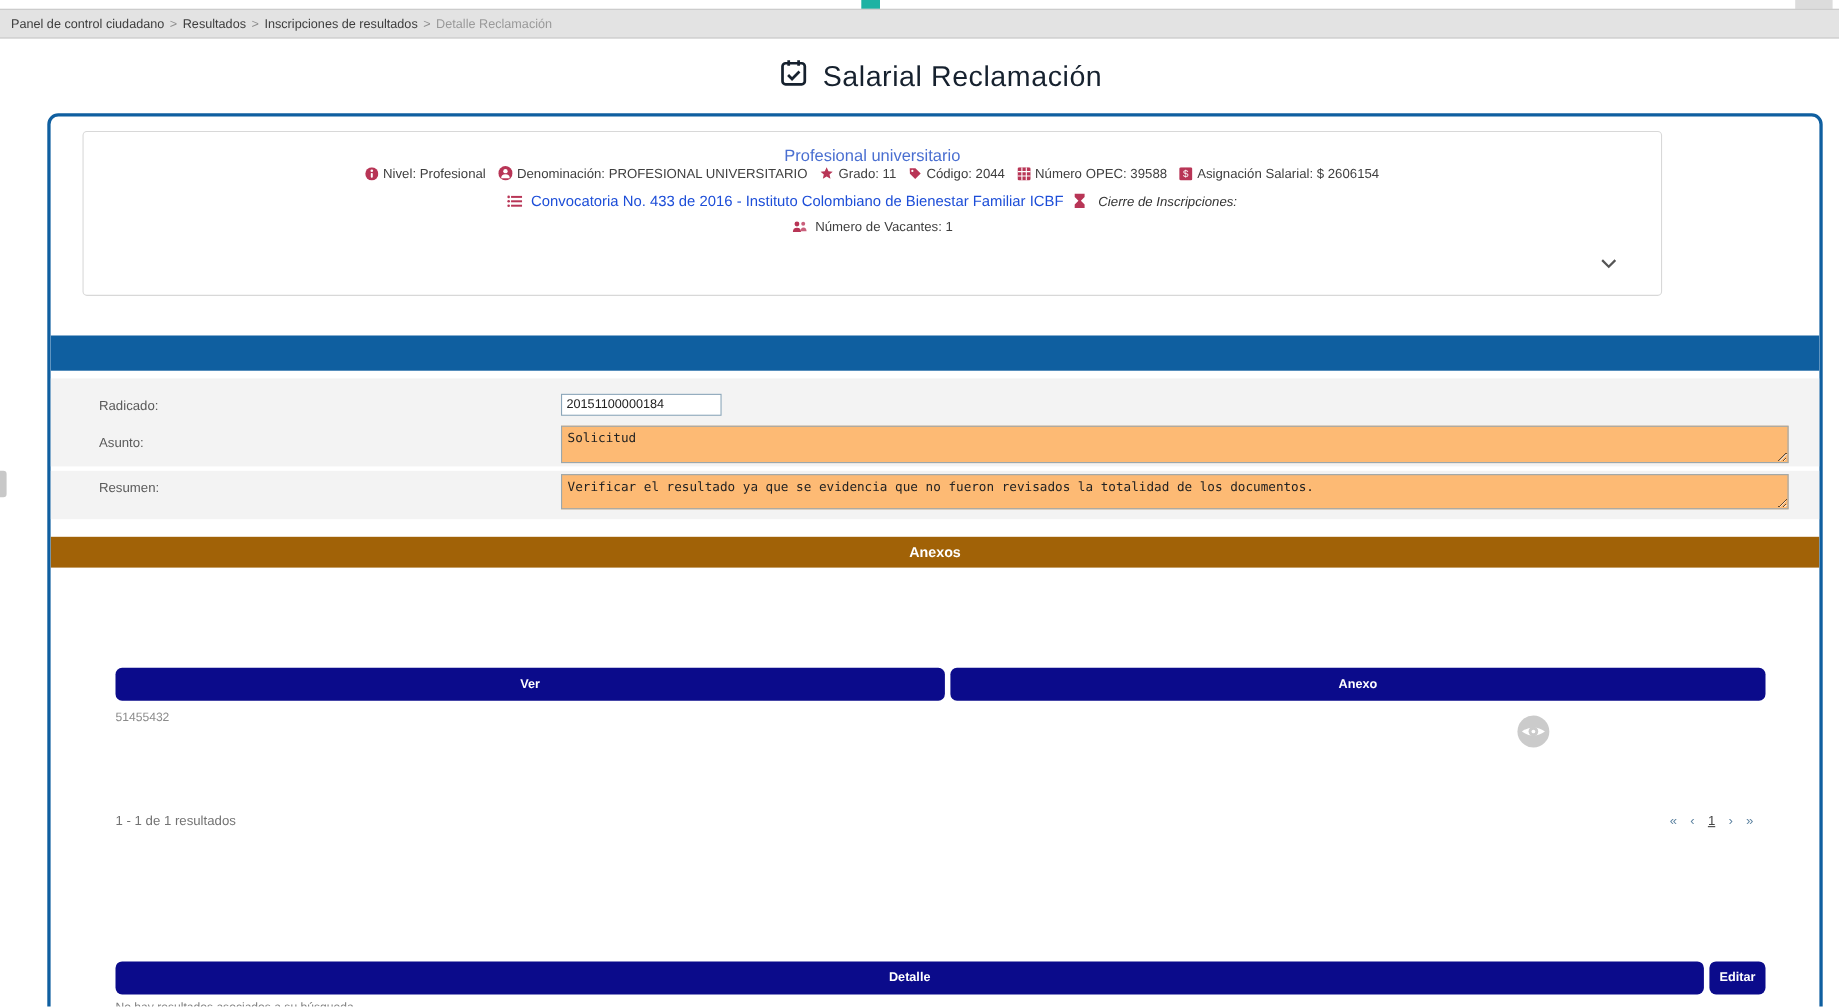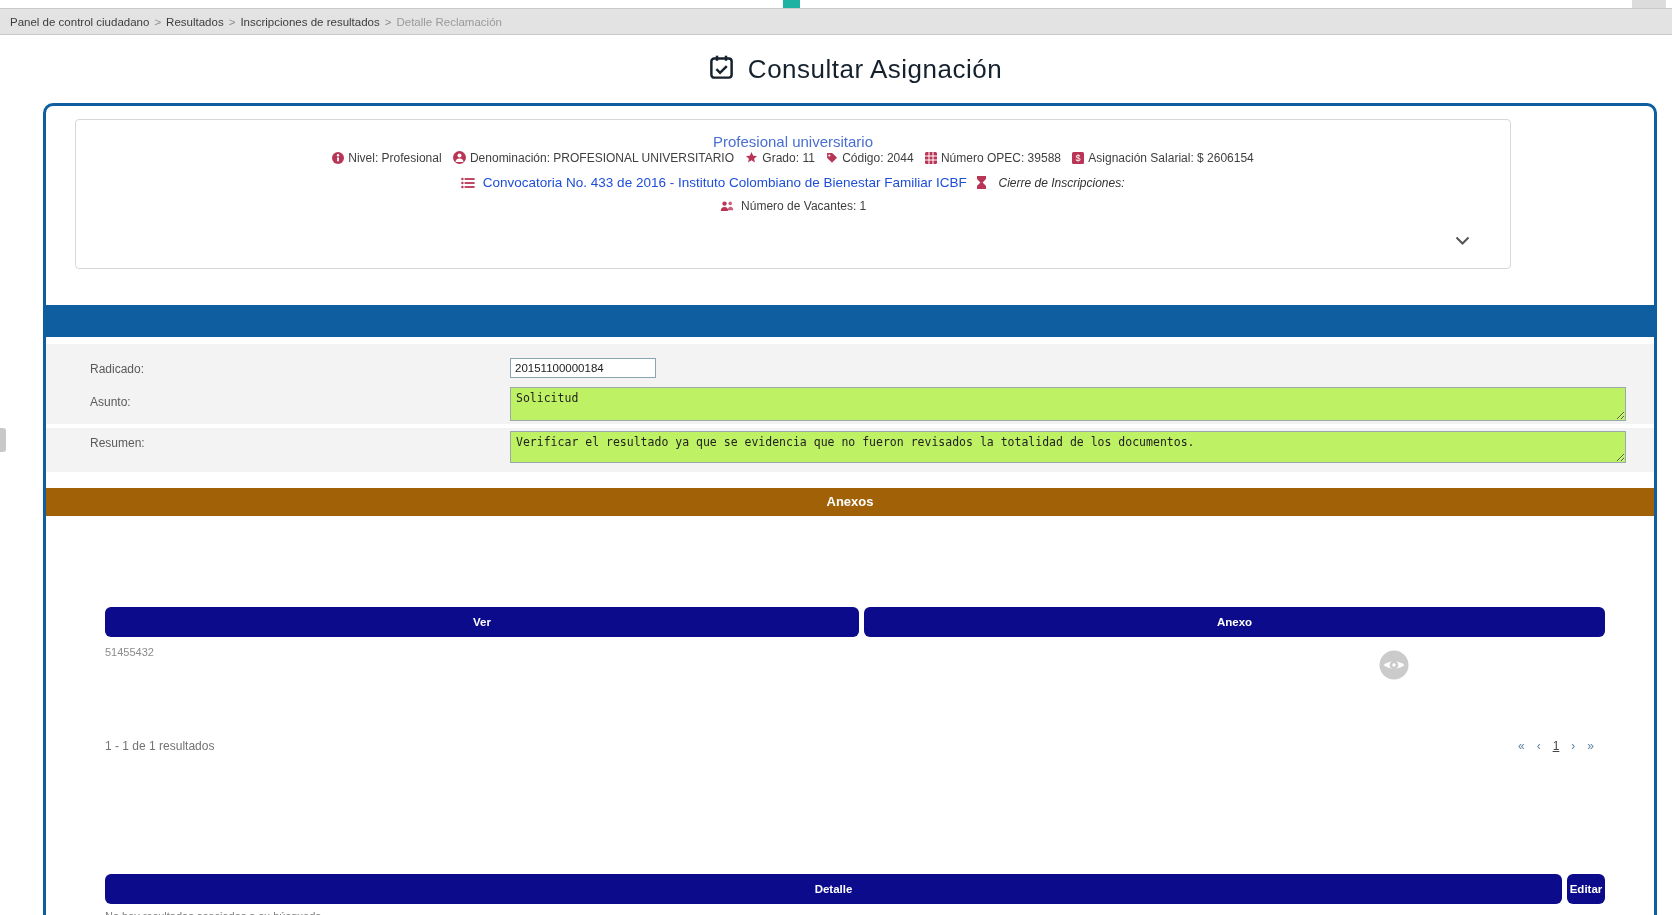"Consultar Asignación" span.page-title { text: Consultar Asignación -> Salarial Reclamación }
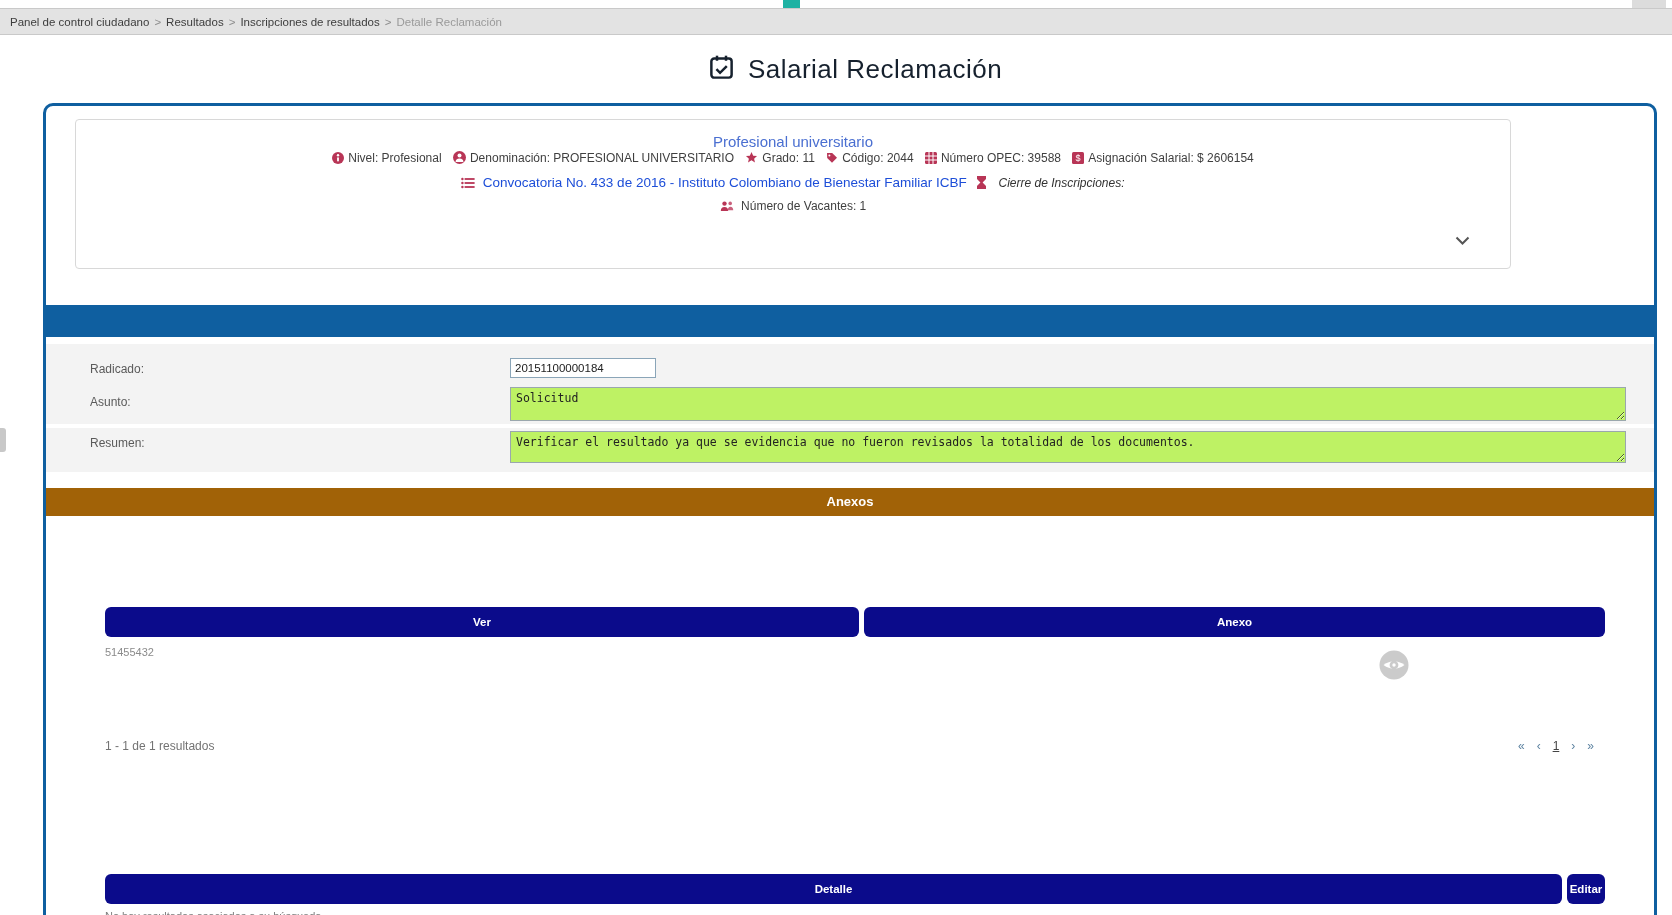"Solicitud" .text-area { background: #bef264 -> #fdba74 }
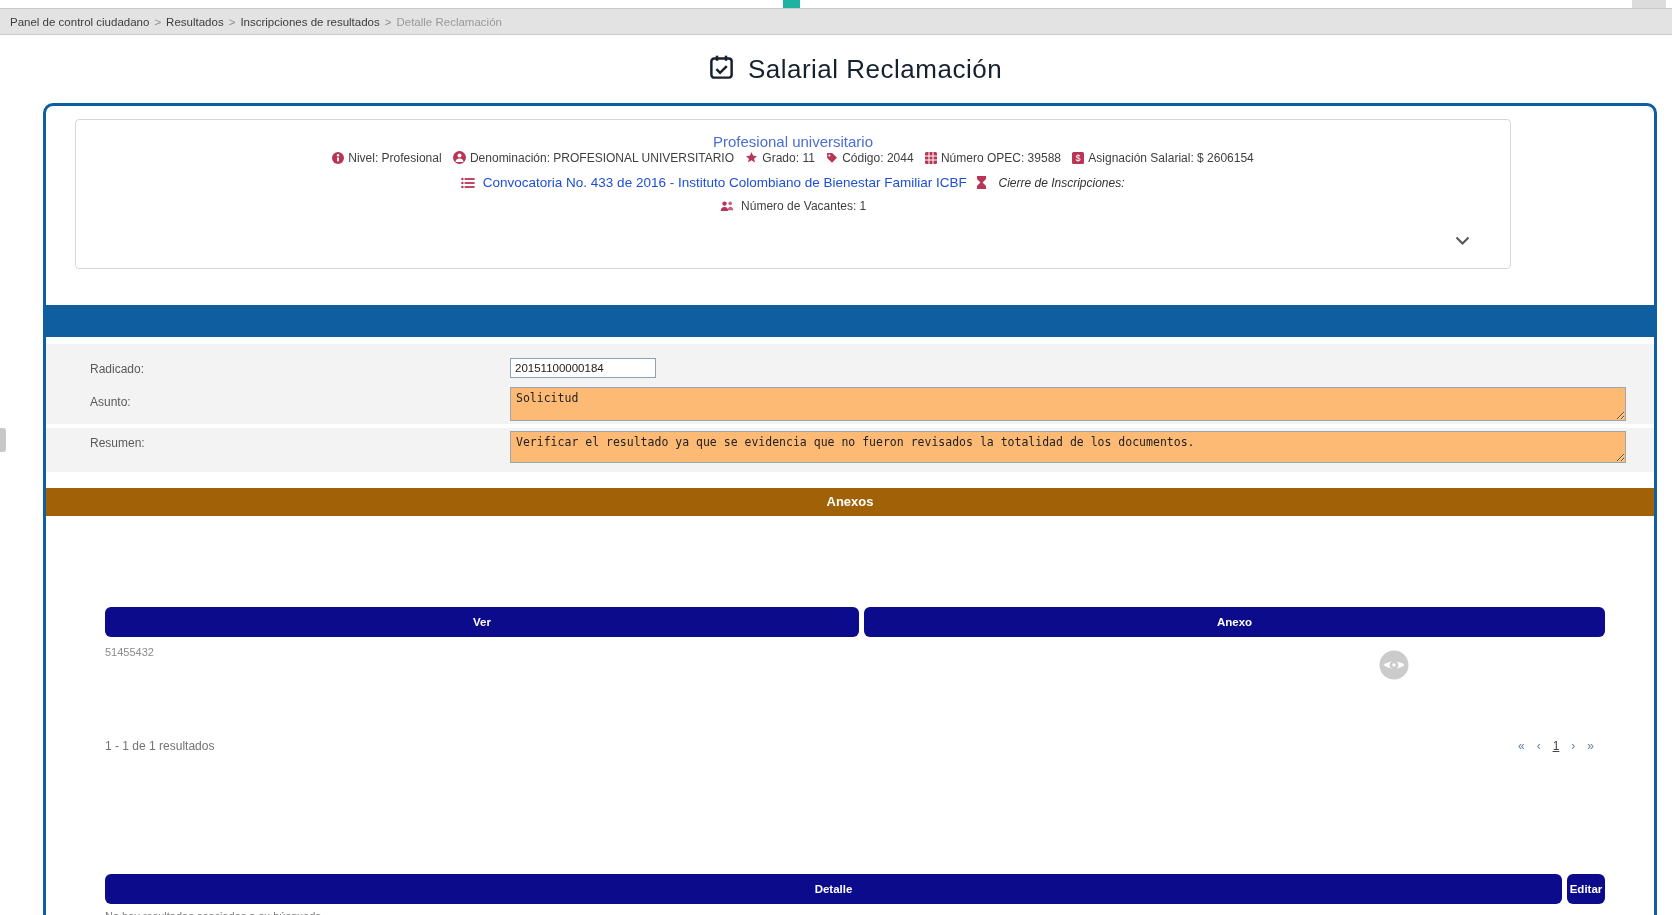"Editar" .cell-editar { width: 38px -> 51px }
